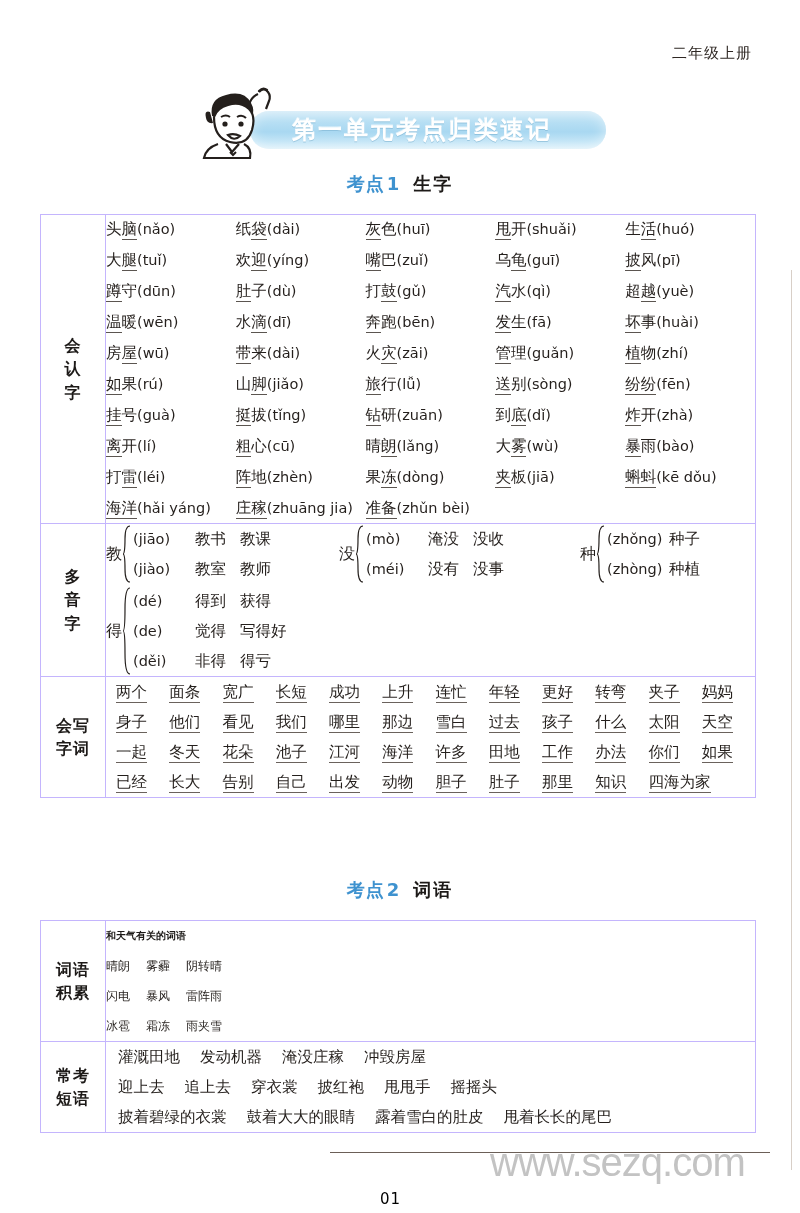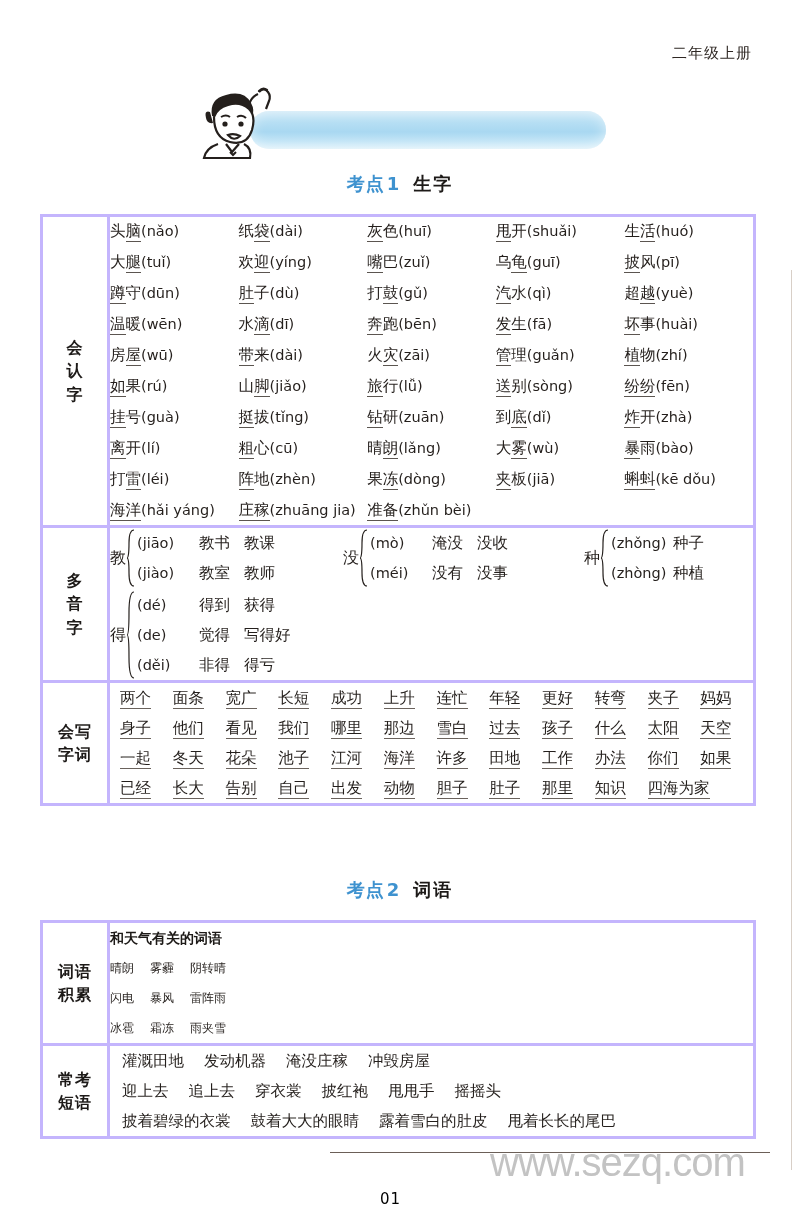"第一单元考点归类速记" div.banner-text { html: none -> <div>第一单元考点归类速记</div> }
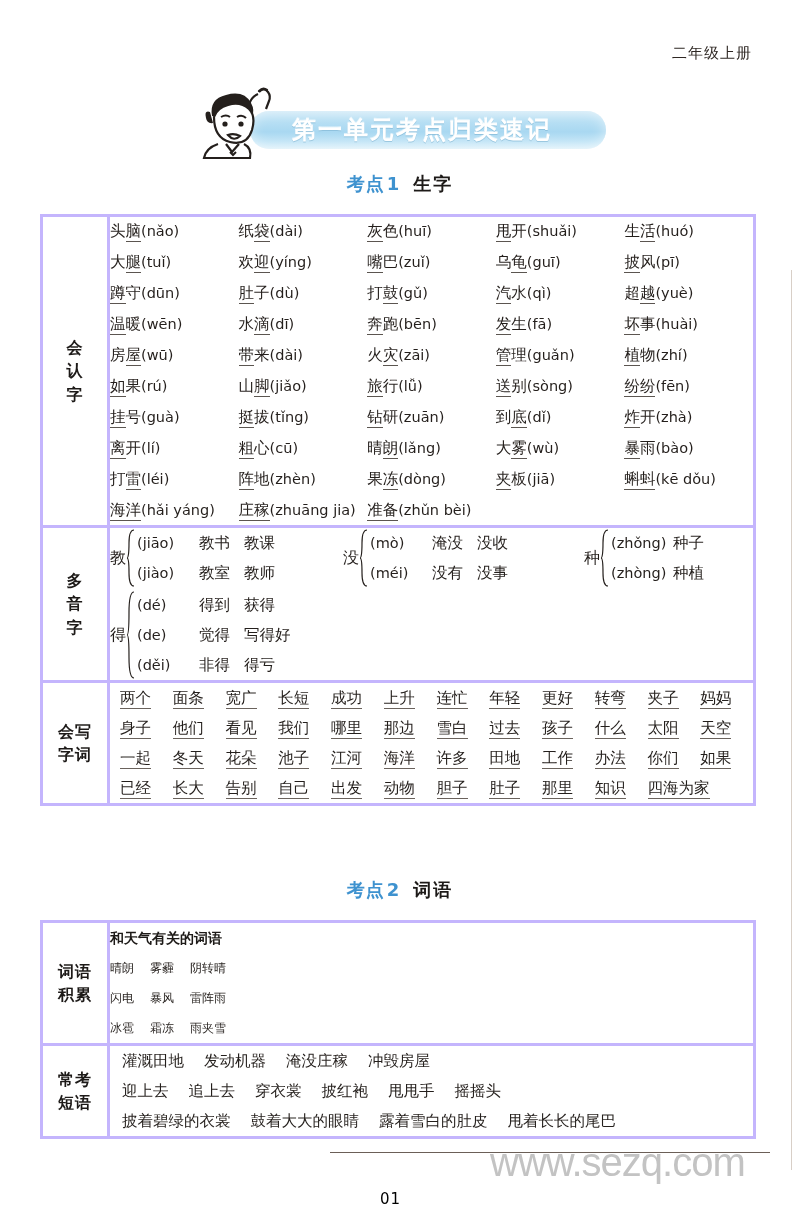"头脑(nǎo)" .tbl td { border: 3px solid #c4b5fd -> 1px solid #c4b5fd }
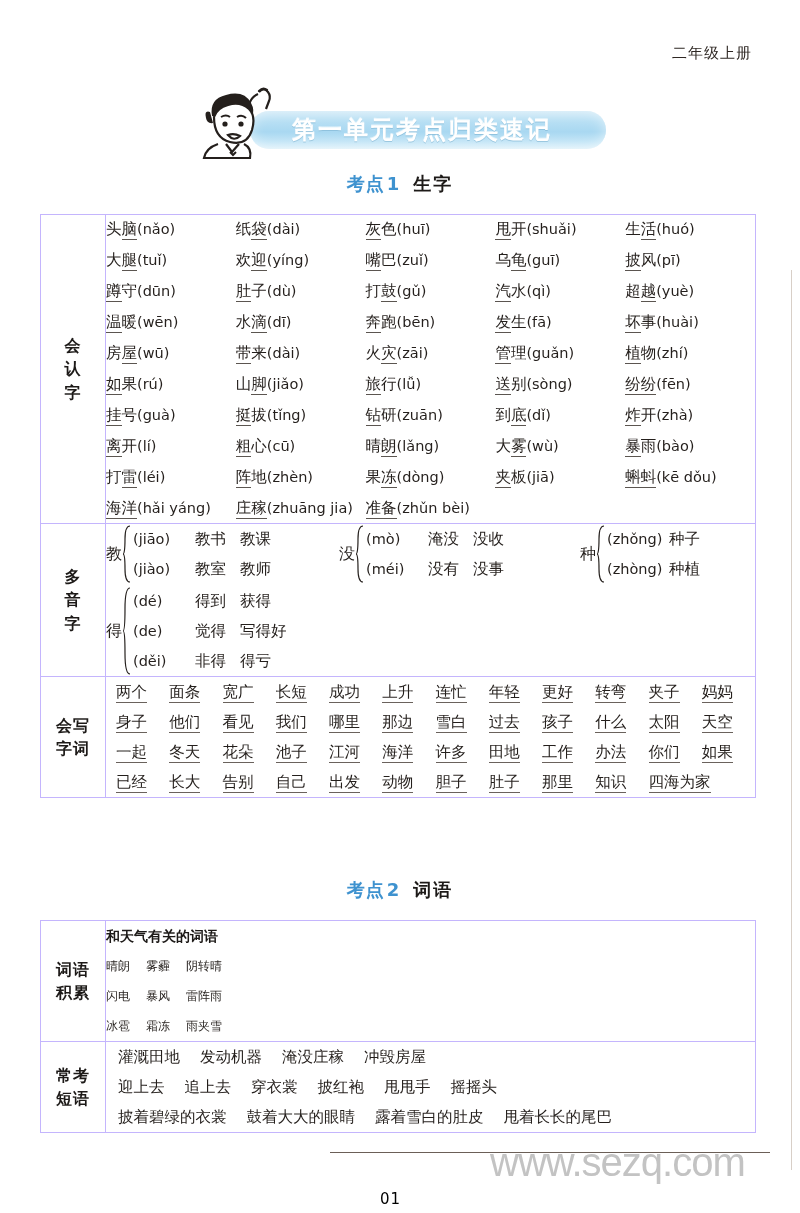"和天气有关的词语" .wl-title { font-size: 14px -> 10px }
